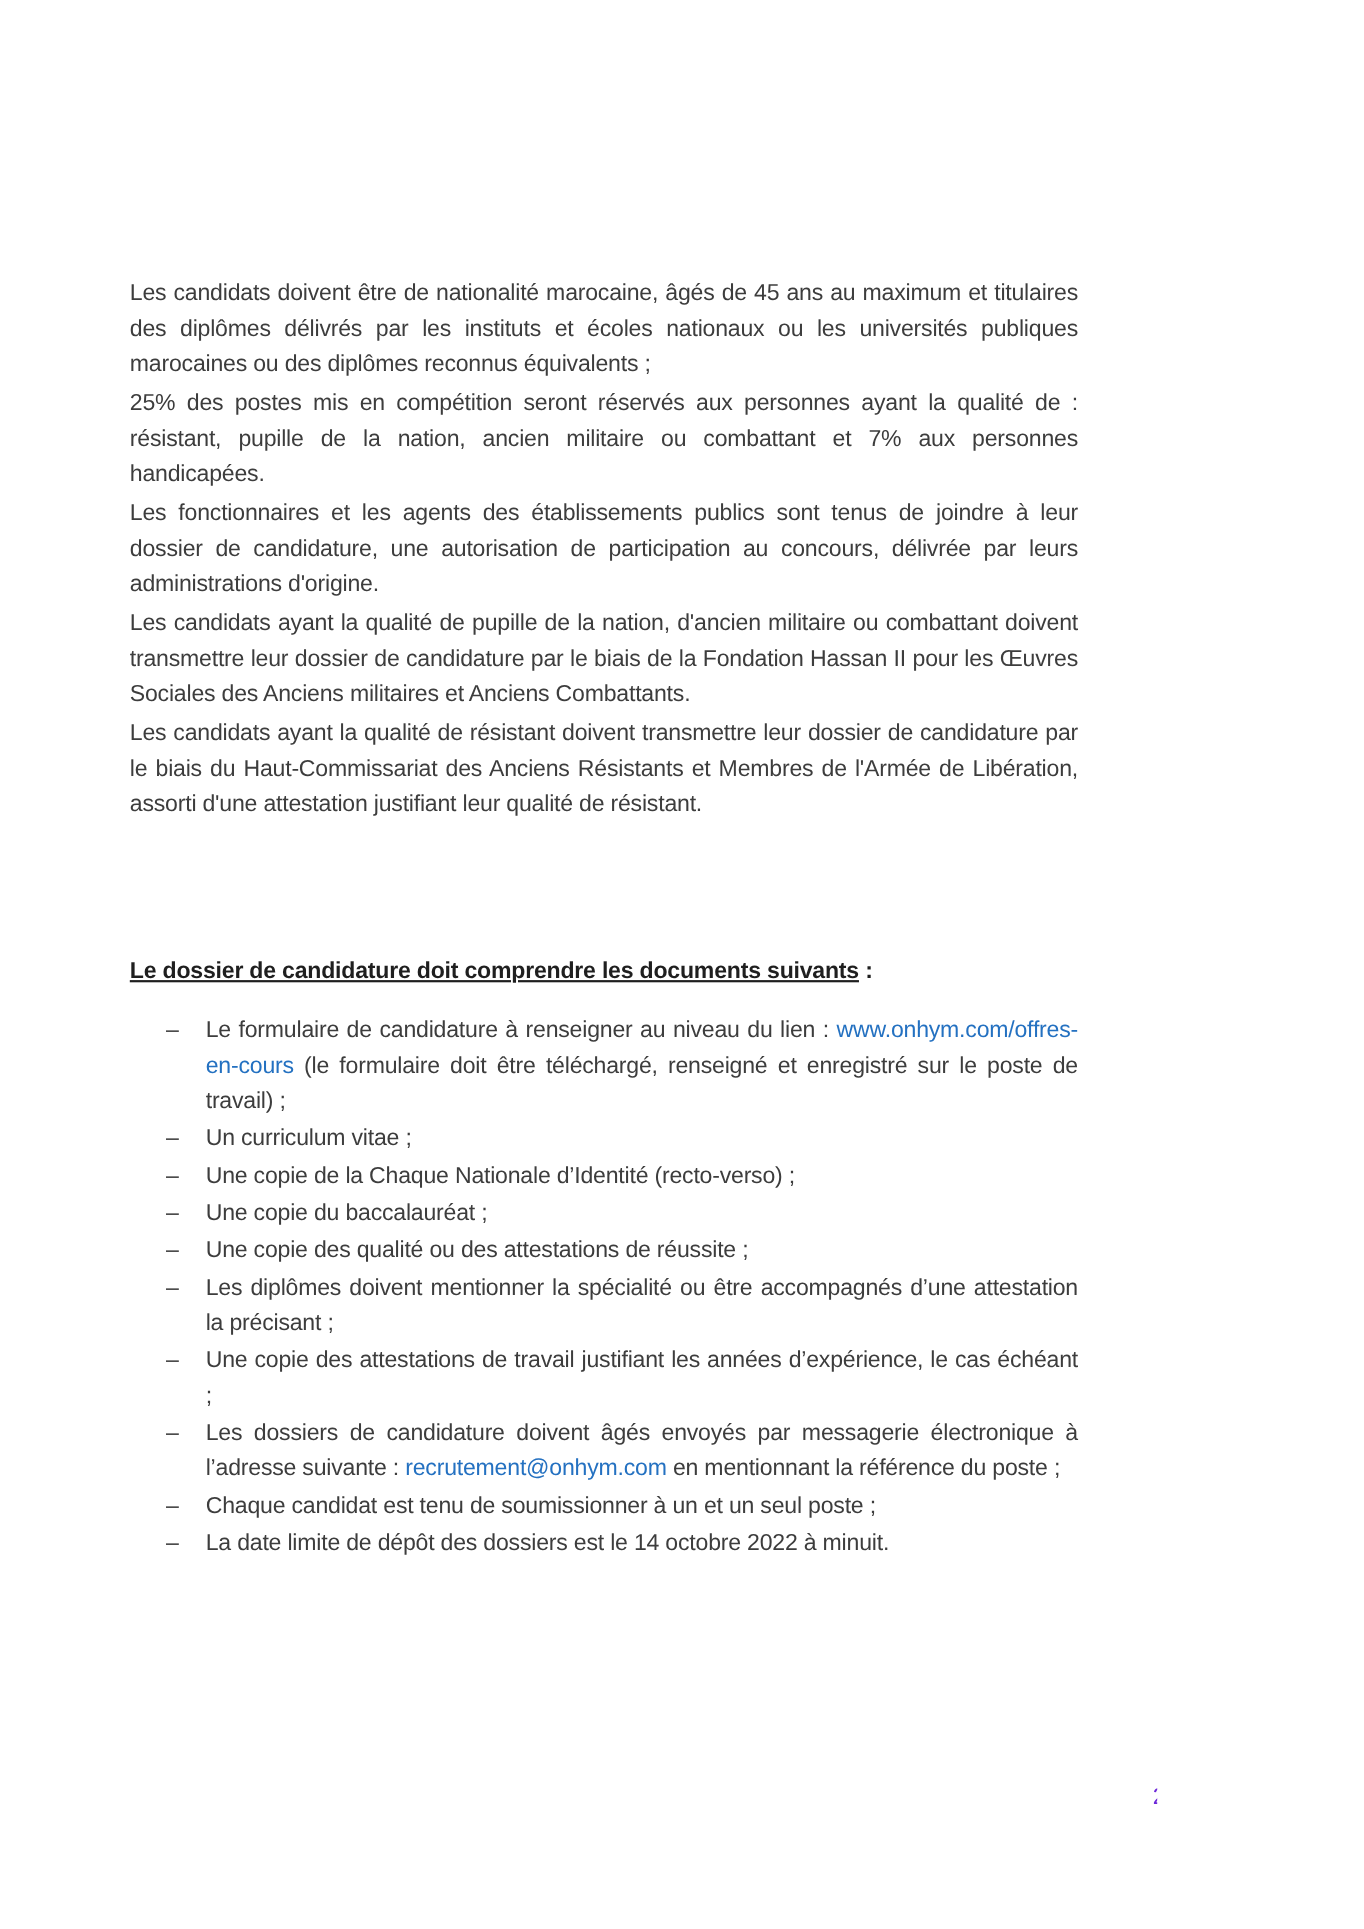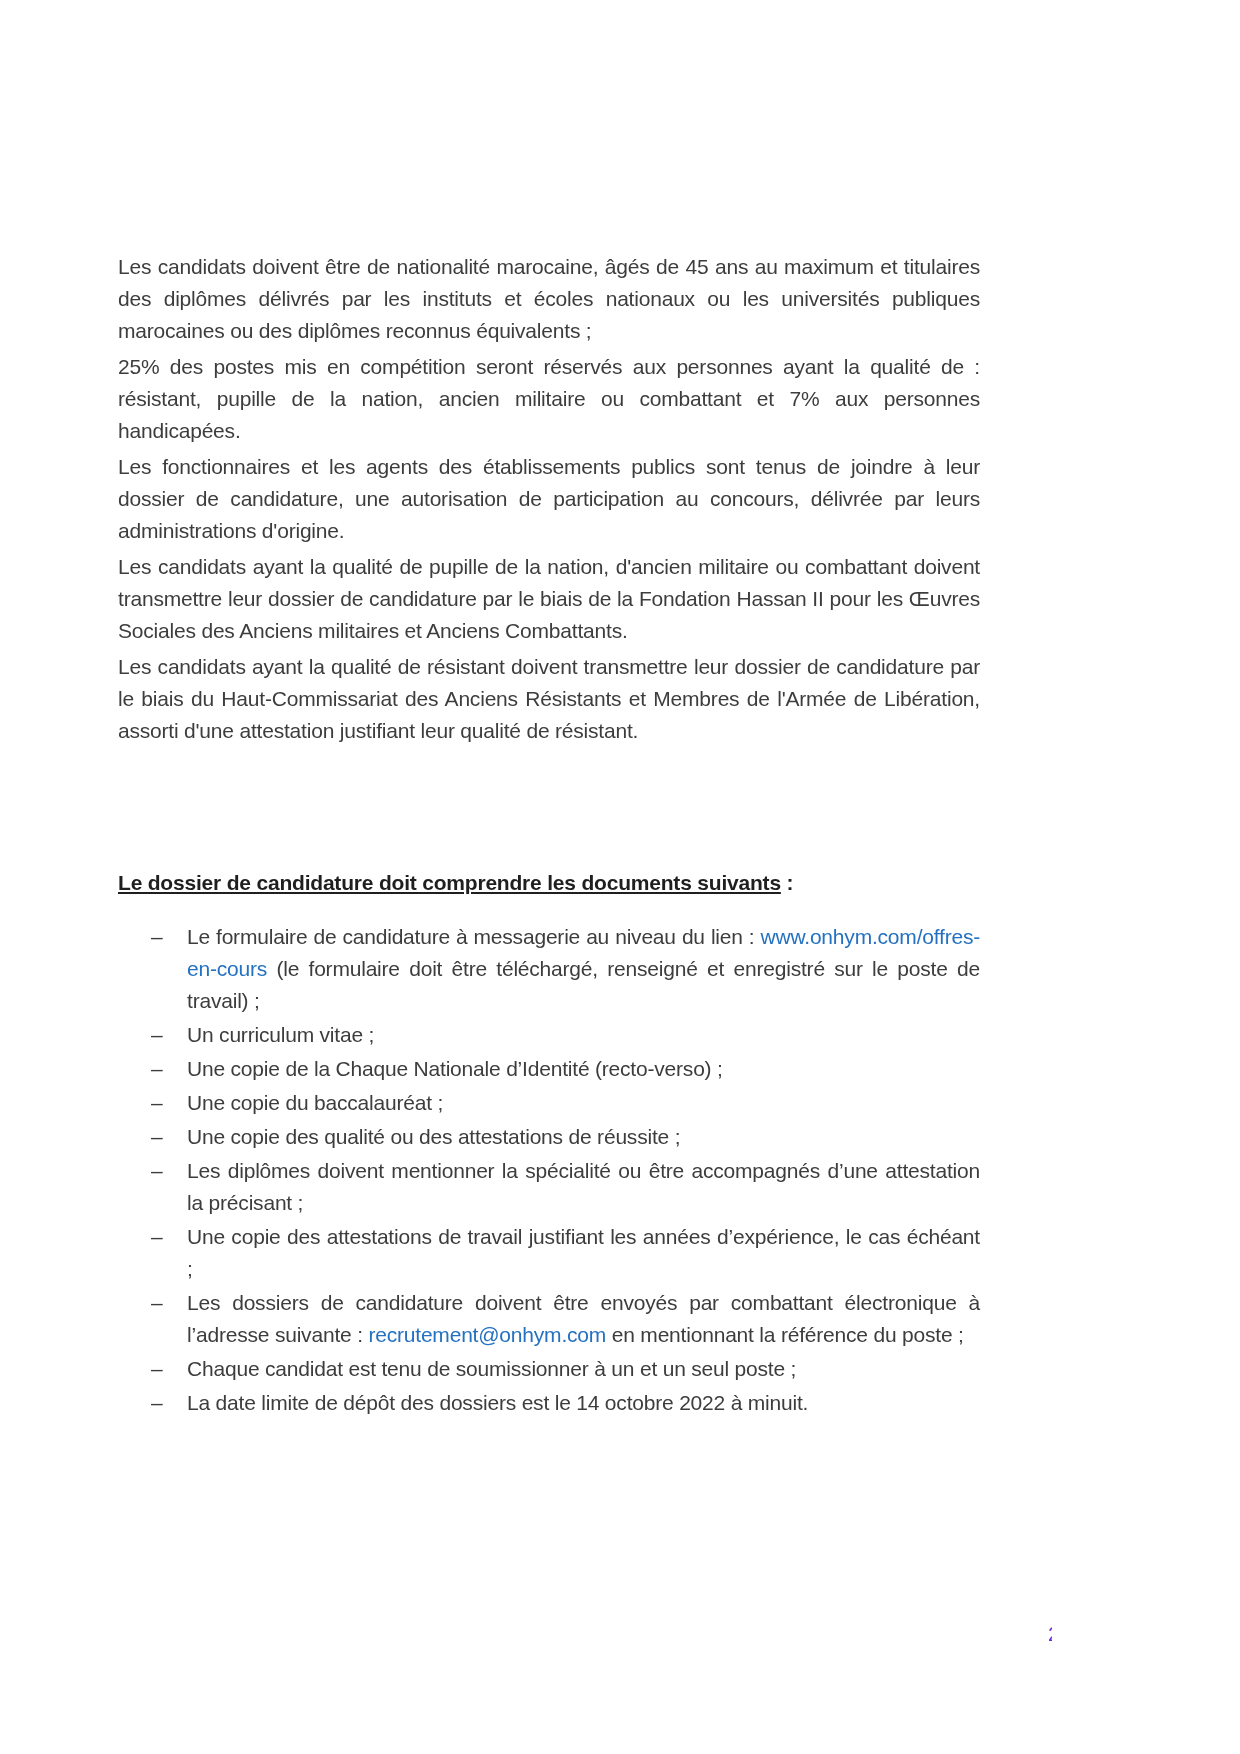"Le formulaire de candidature à" span { text: messagerie -> renseigner }
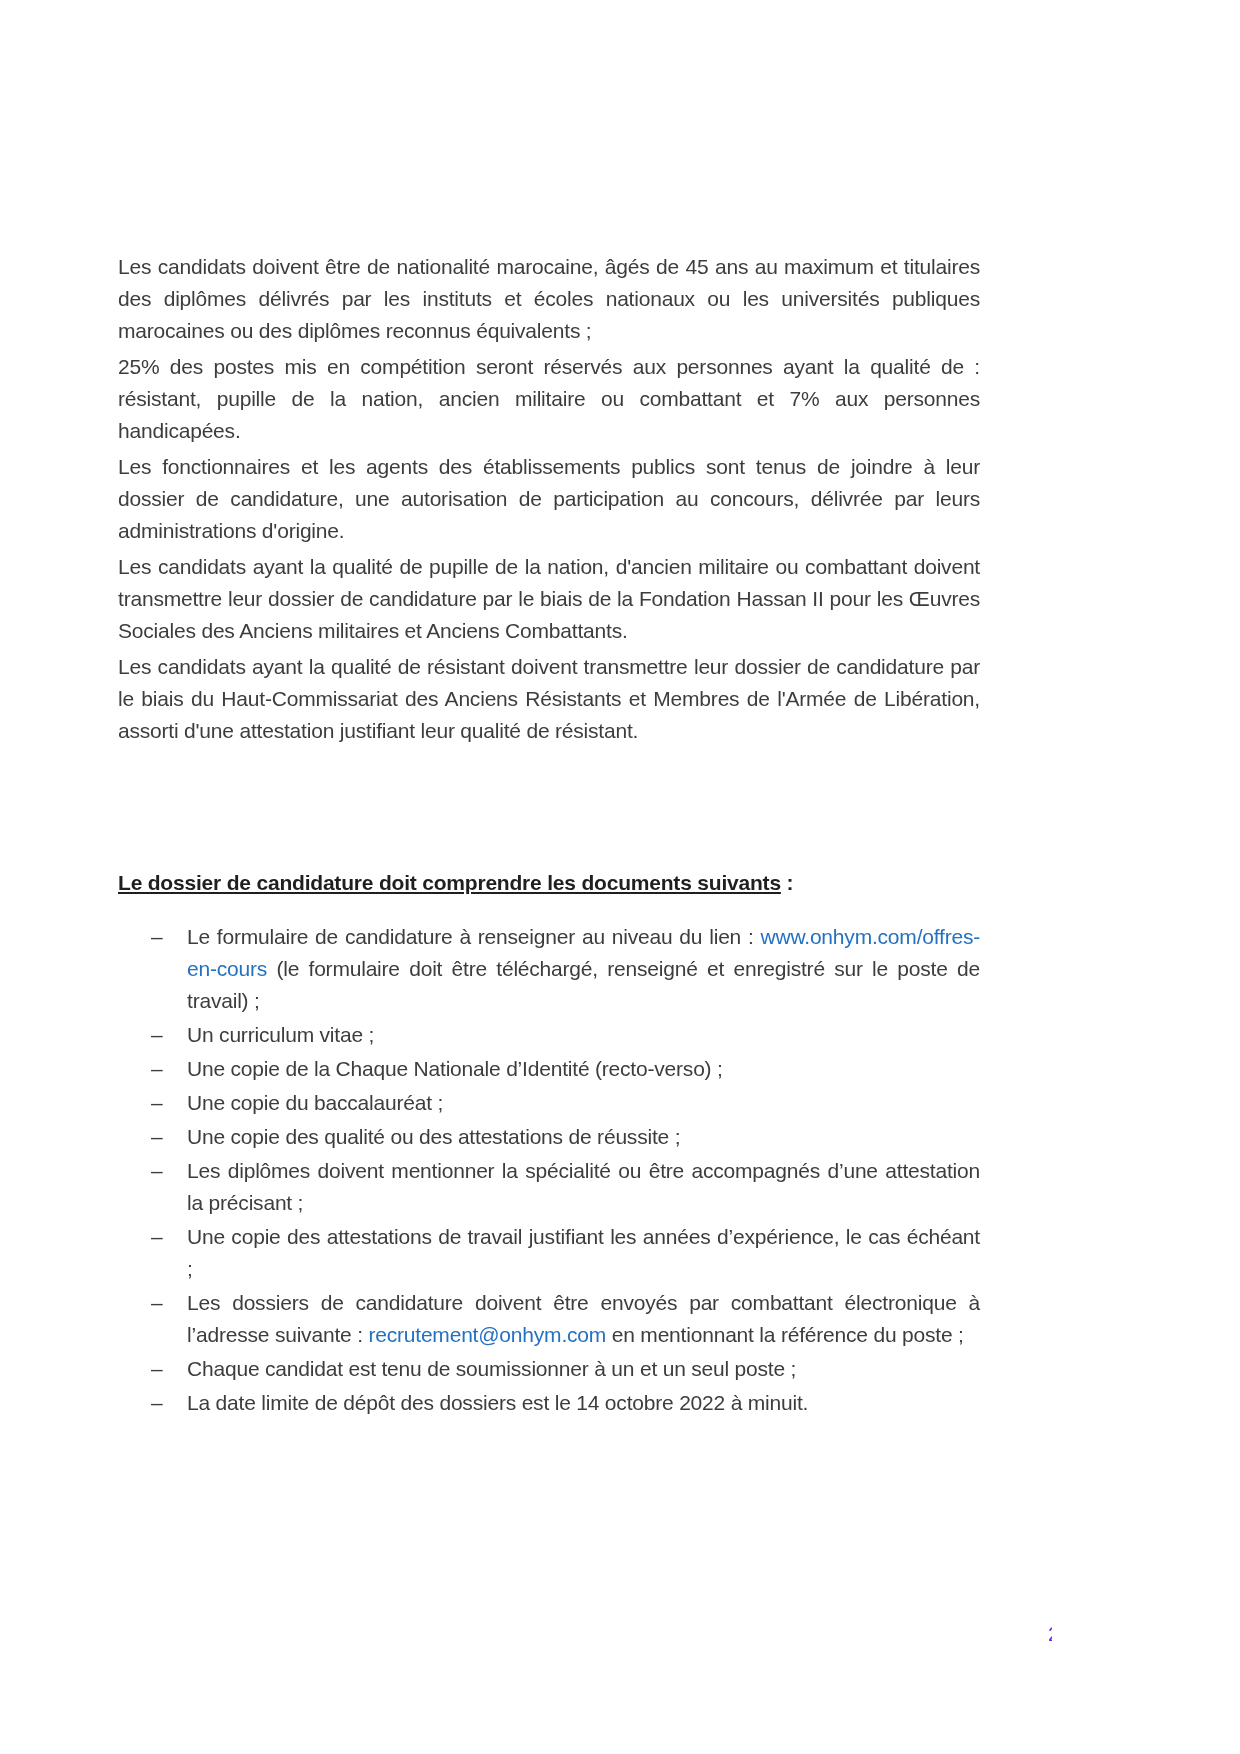"Les dossiers de candidature doivent" span { text: être envoyés par combattant -> âgés envoyés par messagerie }
